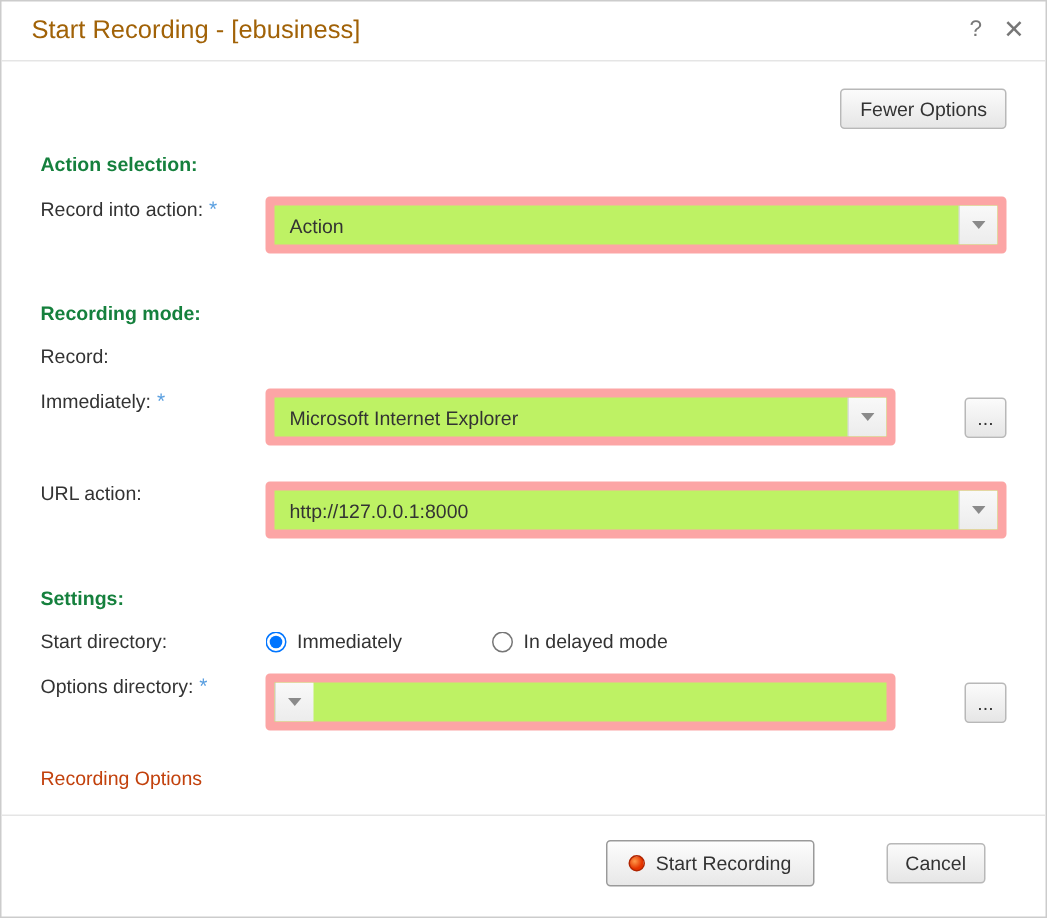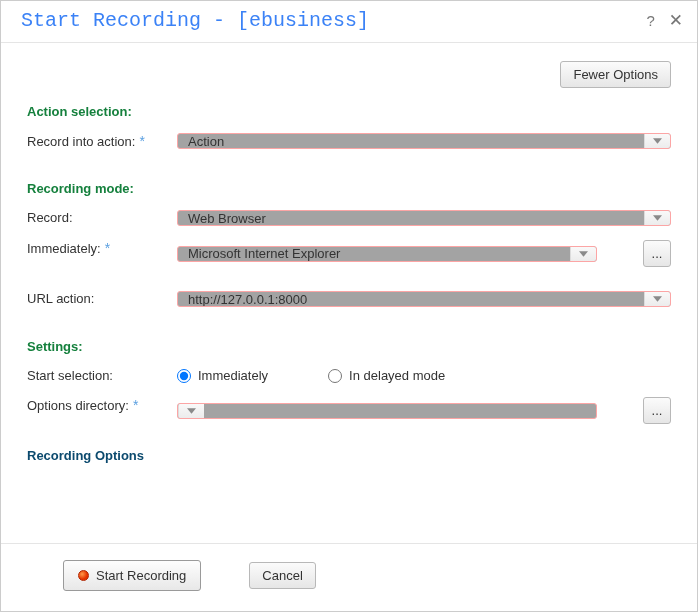"Start Recording - [ebusiness]" .titlebar h1 { color: #3b82f6 -> #a16207; font-family: Liberation Mono, monospace -> none; font-size: 20px -> 17px }
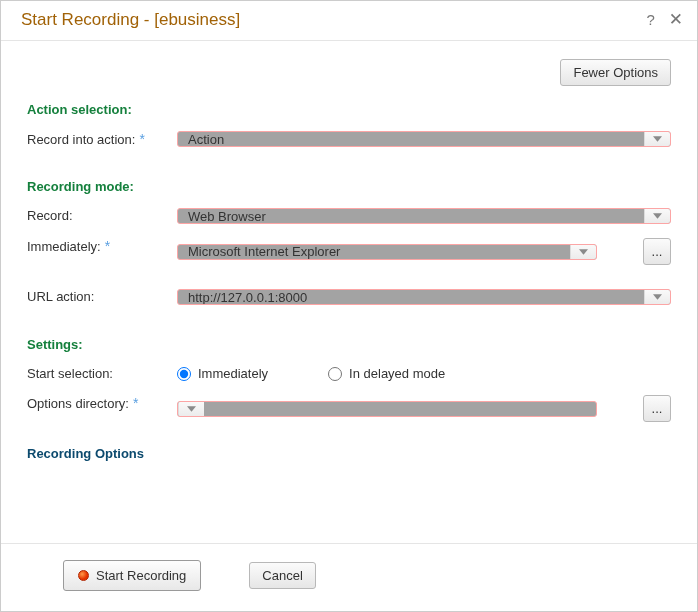"Action" .combo { background: #a3a3a3 -> #bef264; border: 1px solid #fca5a5 -> 6px solid #fca5a5; height: 16px -> 38px }
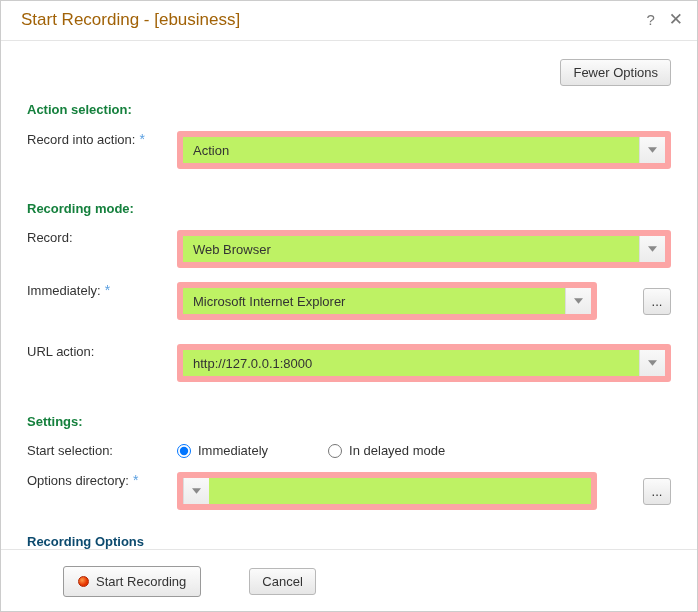"Web Browser" div.field-col { html: <div> <div> <input> <div> <svg> <path></path> </svg> </div> </div> </div> -> none }
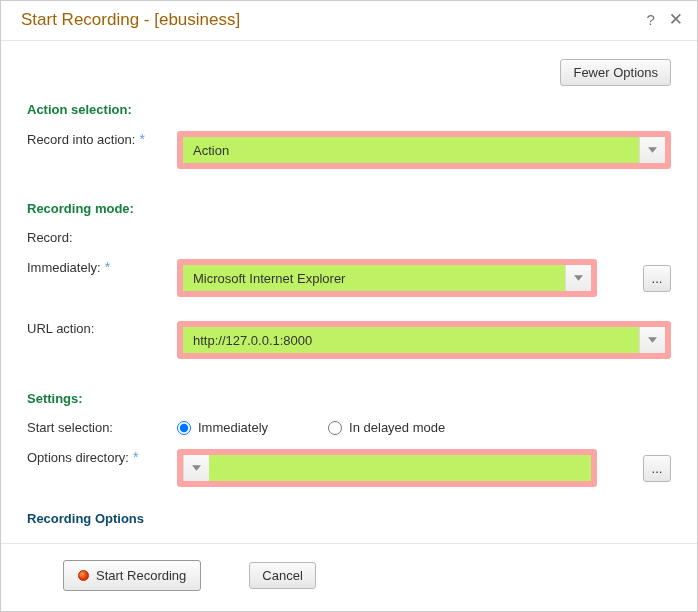"Start selection:" span { text: selection -> directory }
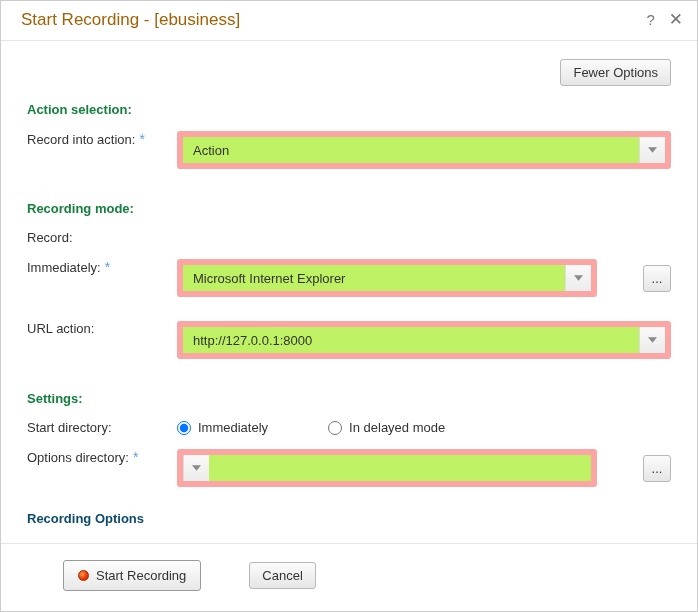"Recording Options" .link { color: #0c4a6e -> #c2410c; font-weight: bold -> none }
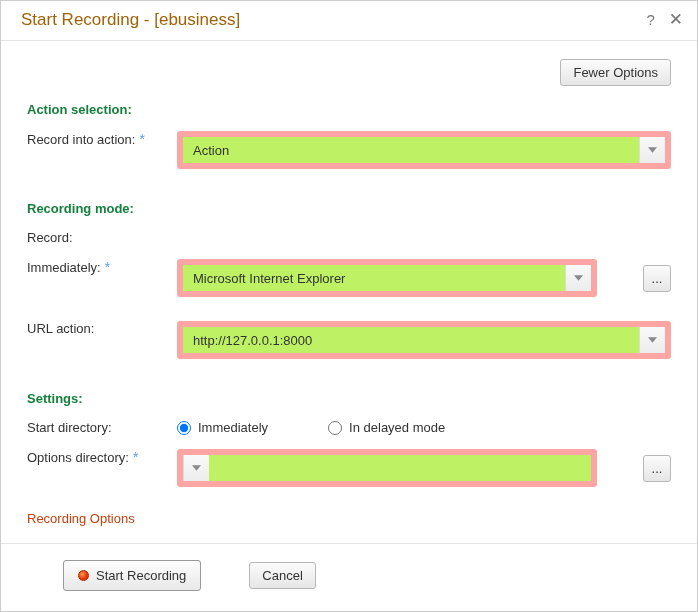"Start Recording" .footer { justify-content: none -> flex-end; padding: 16px 26px 20px 26px -> 16px 40px 20px 26px }
